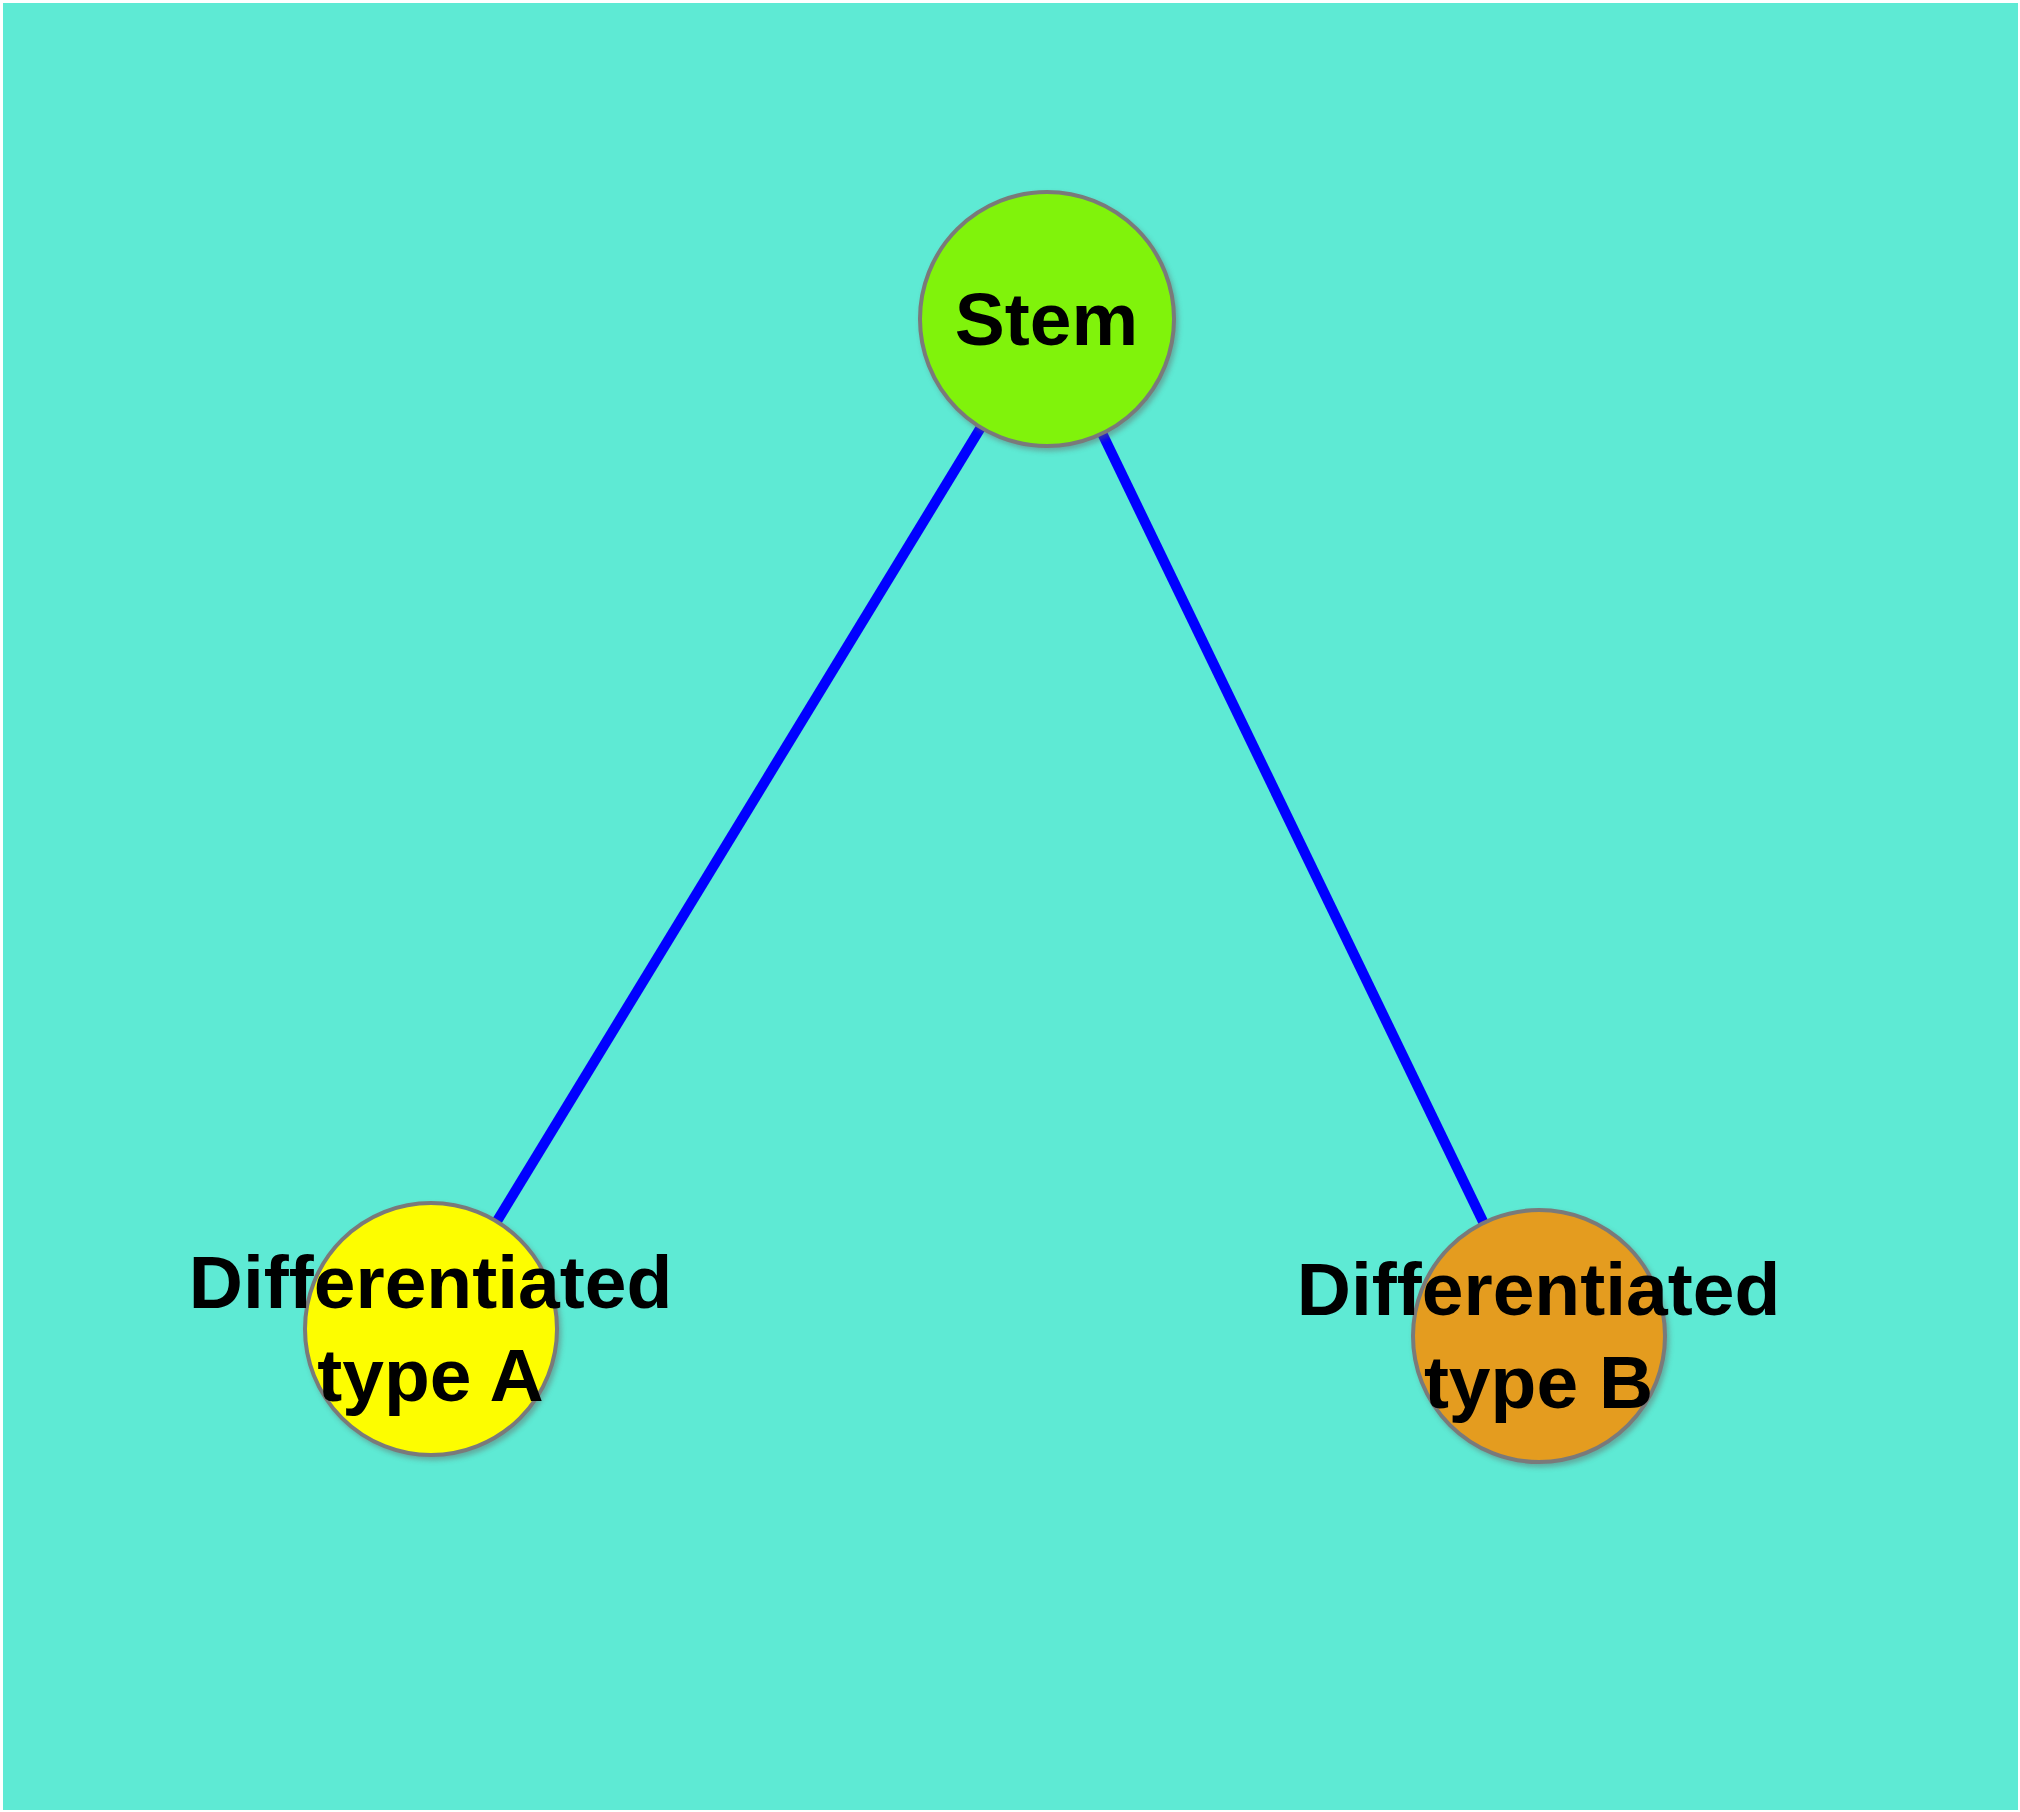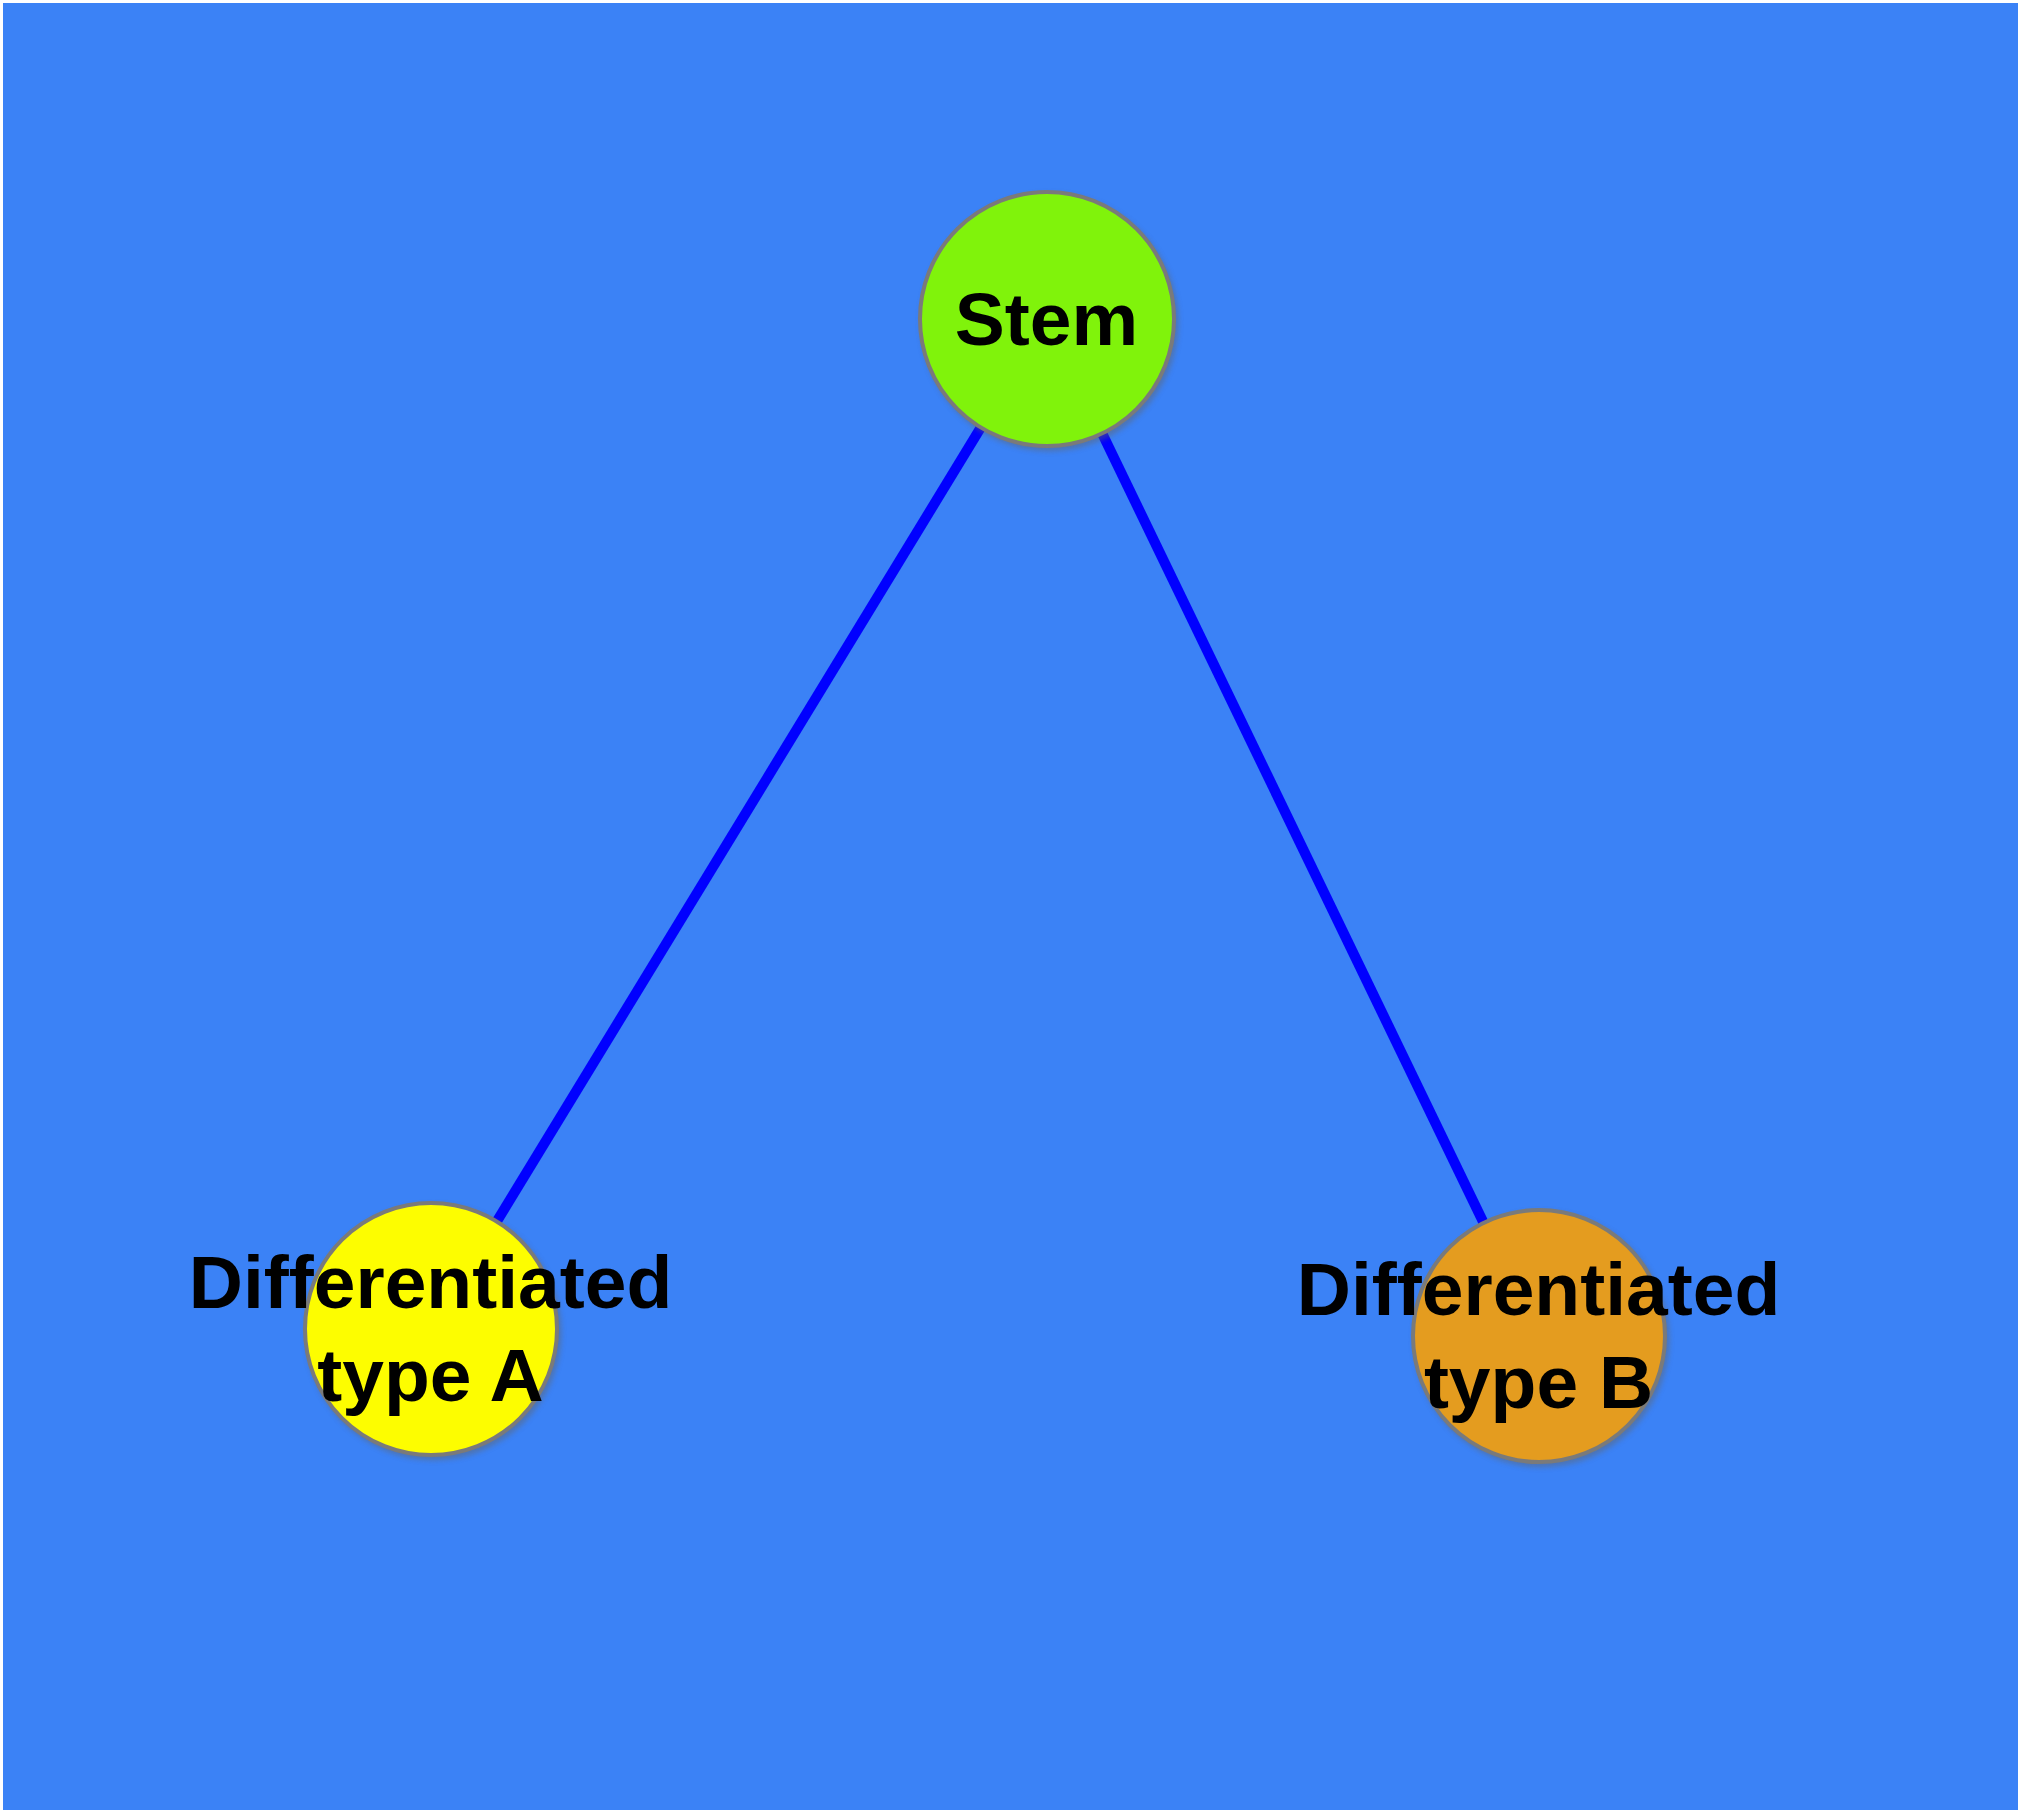"Stem" div.stage { background: #3b82f6 -> #5eead4 }
